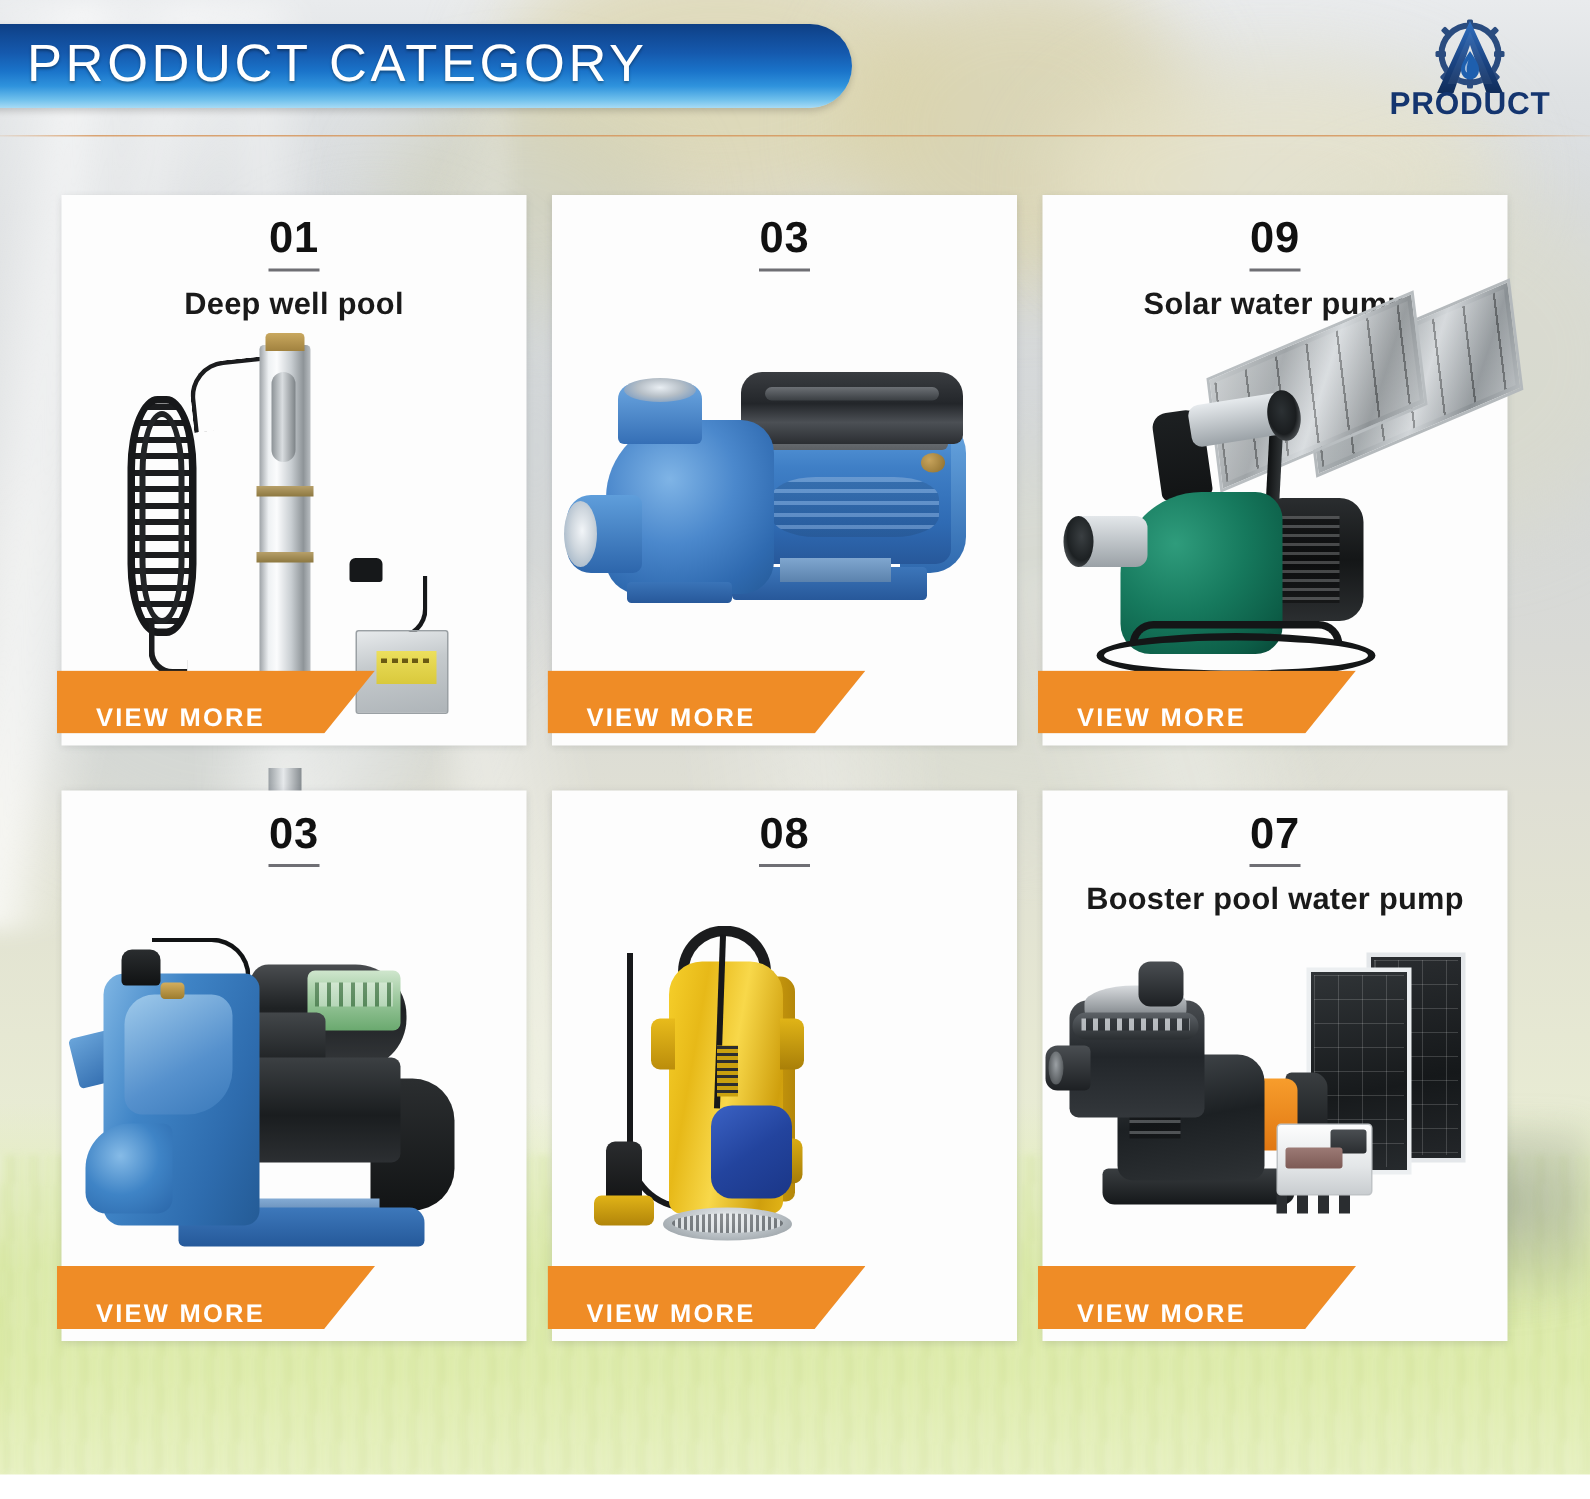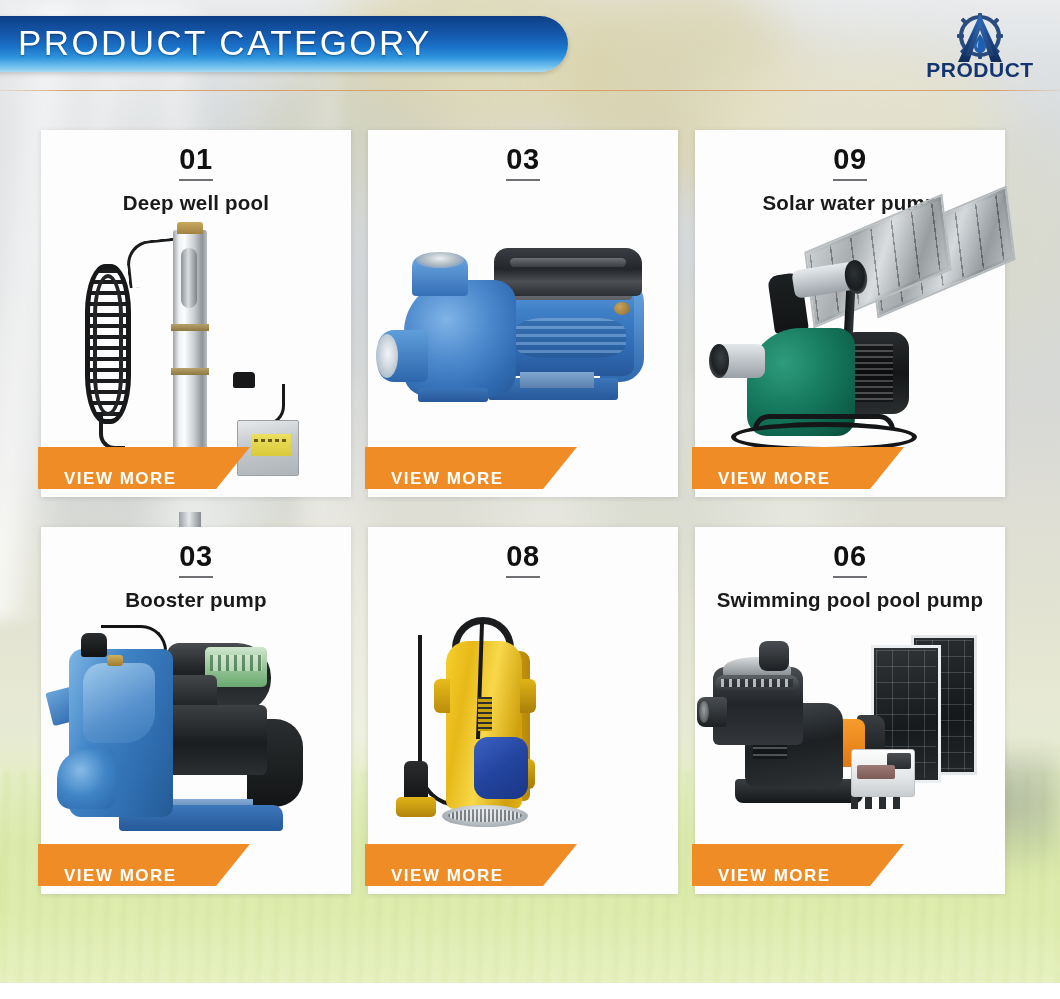"06" div.card-num { text: 06 -> 07 }
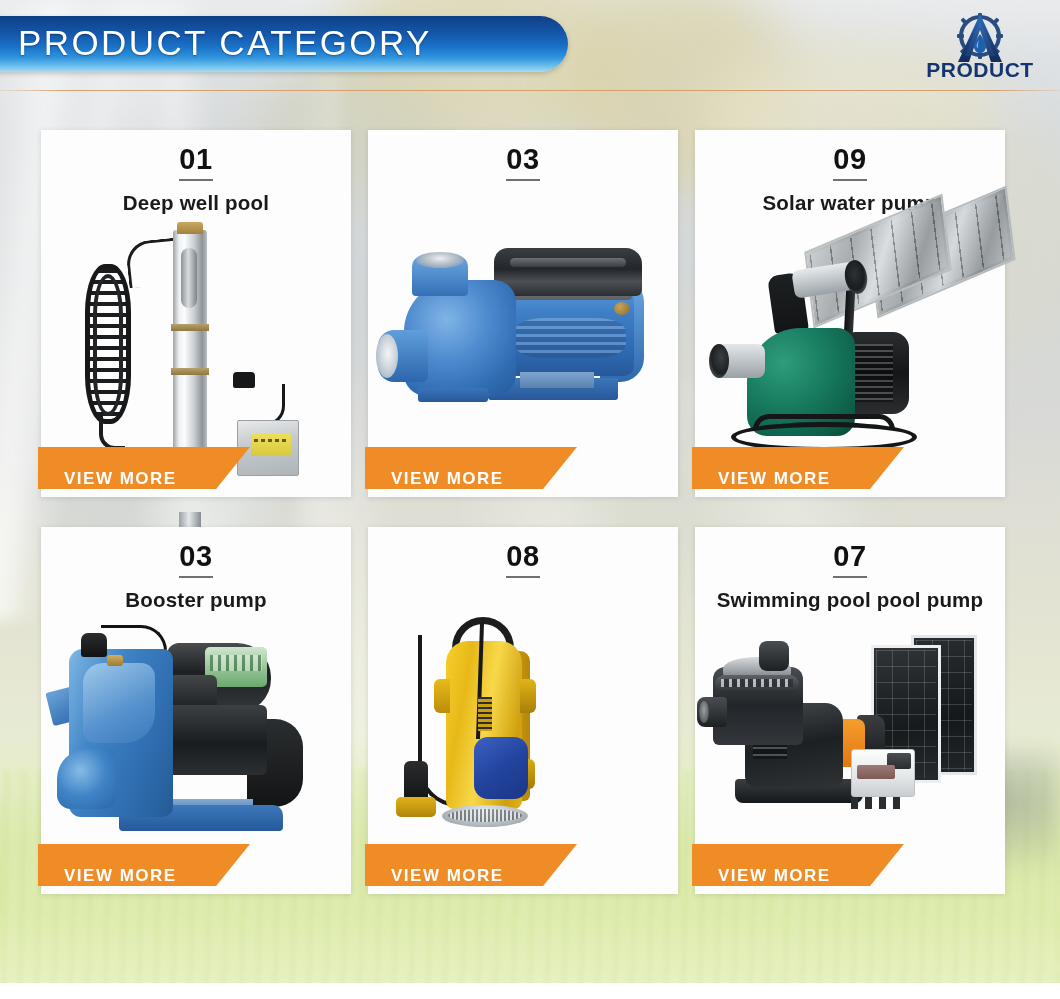"Booster pump" div.card-title { html: <div>Booster pump</div> -> none }
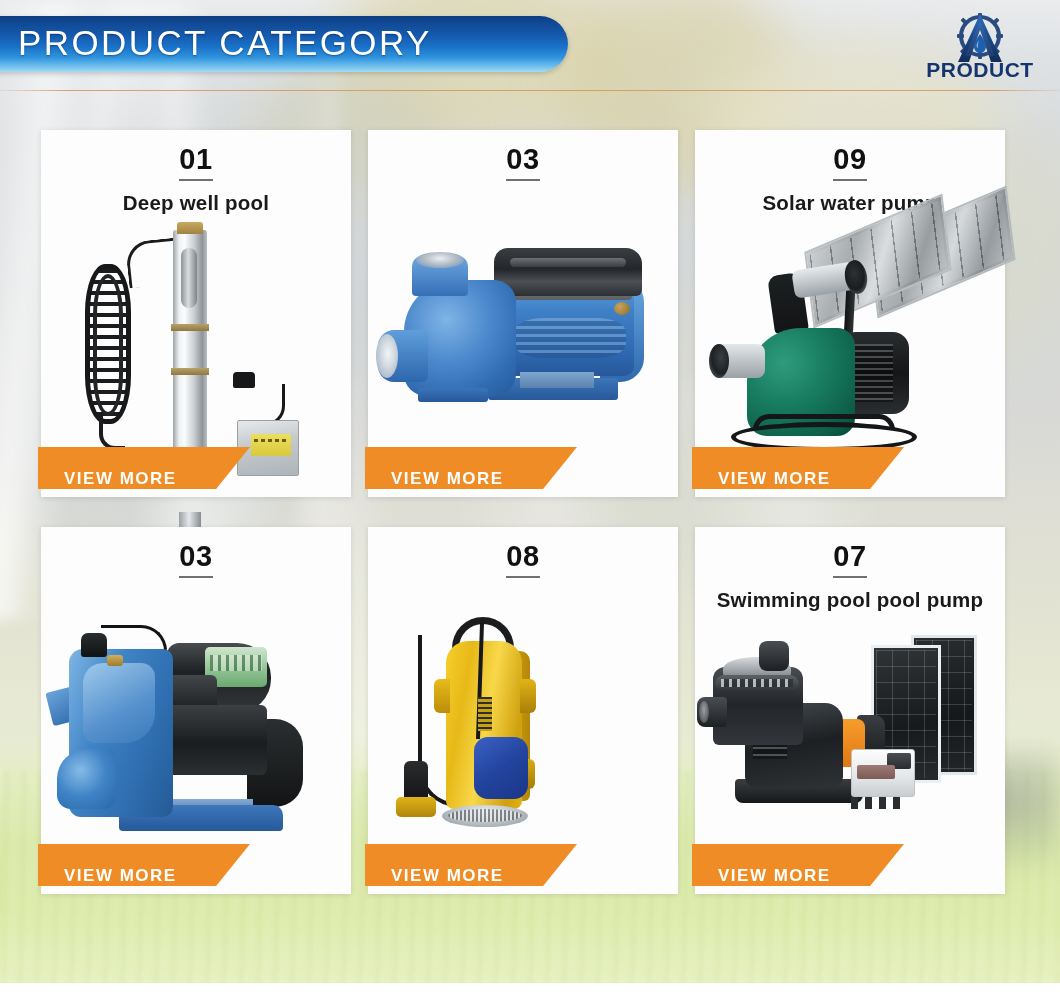"Swimming pool pool pump" div.card-title { text: Swimming pool pool -> Booster pool water }
